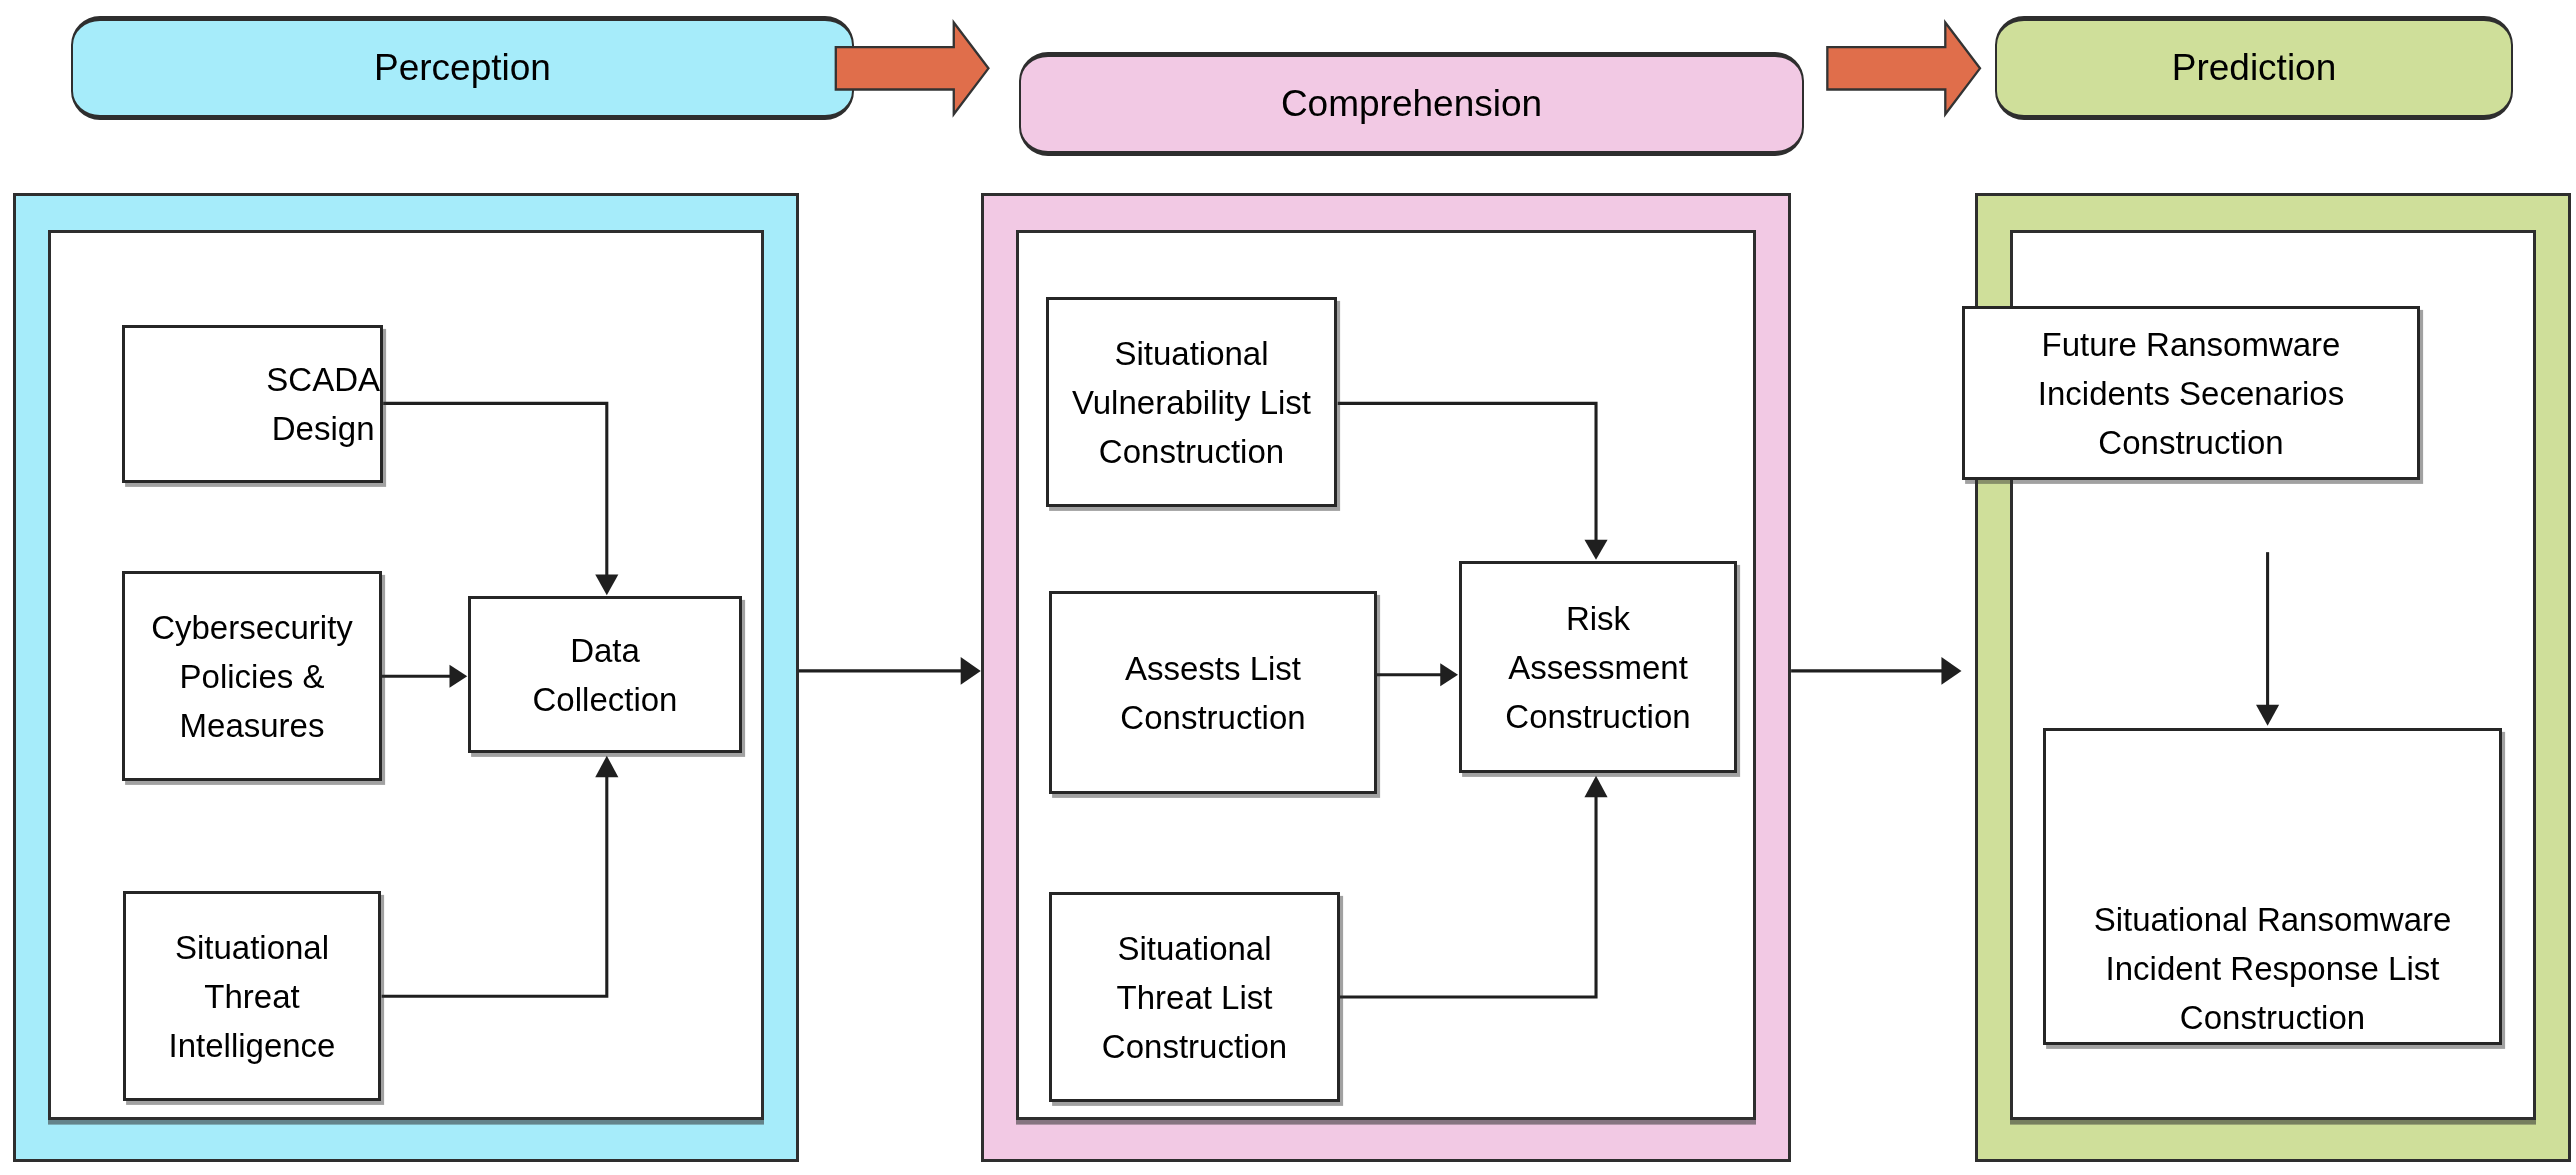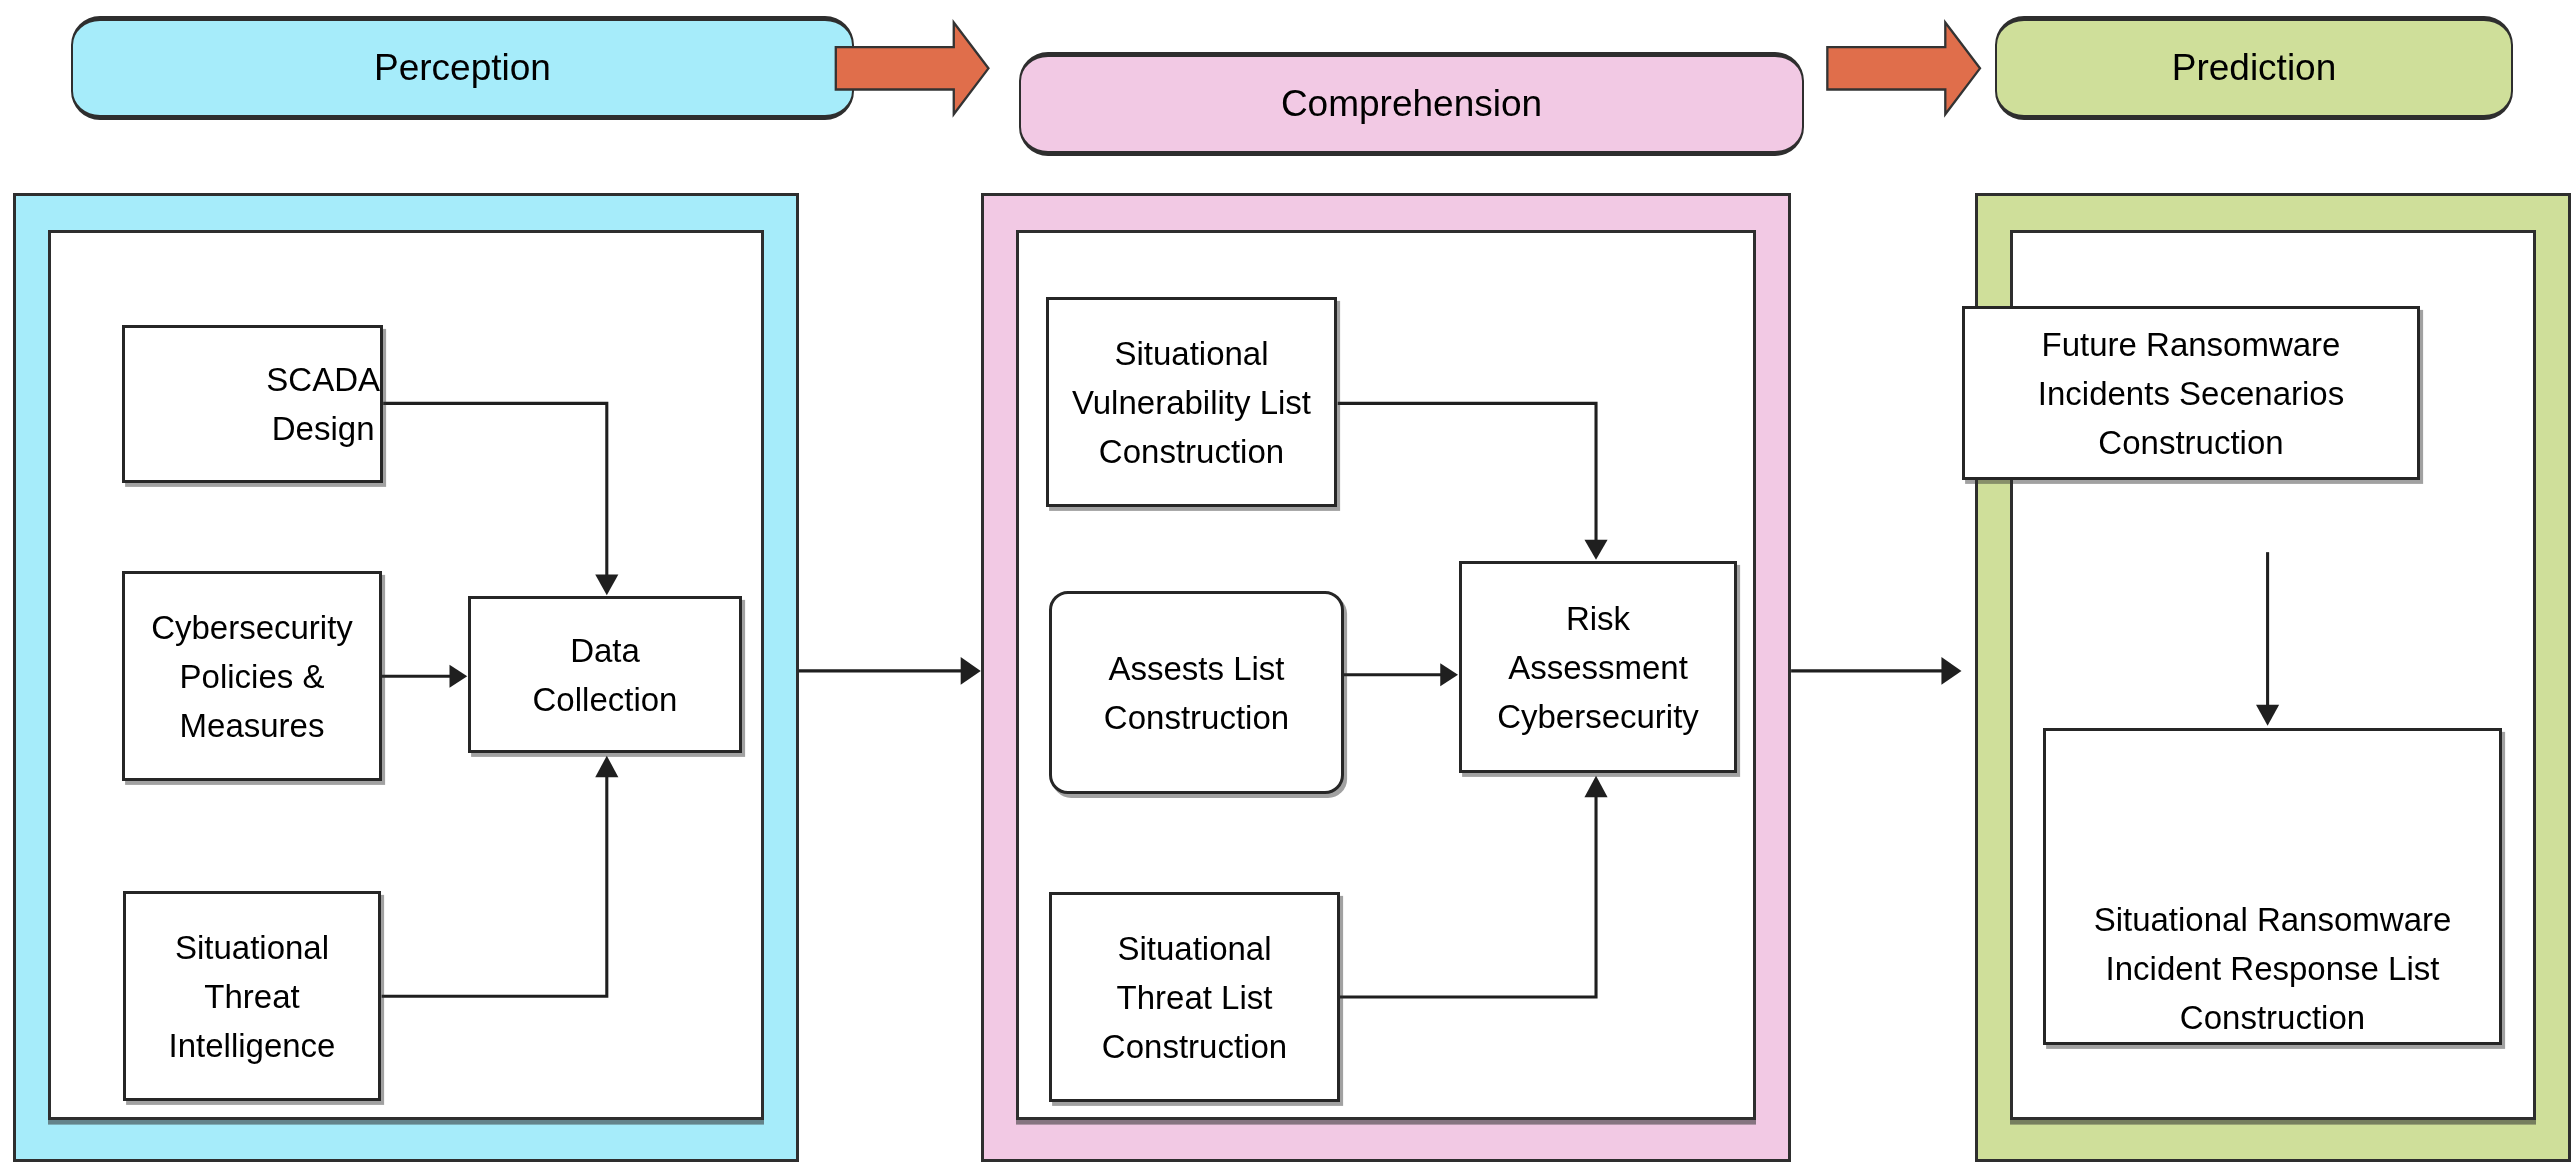"Risk" span { text: Cybersecurity -> Construction }
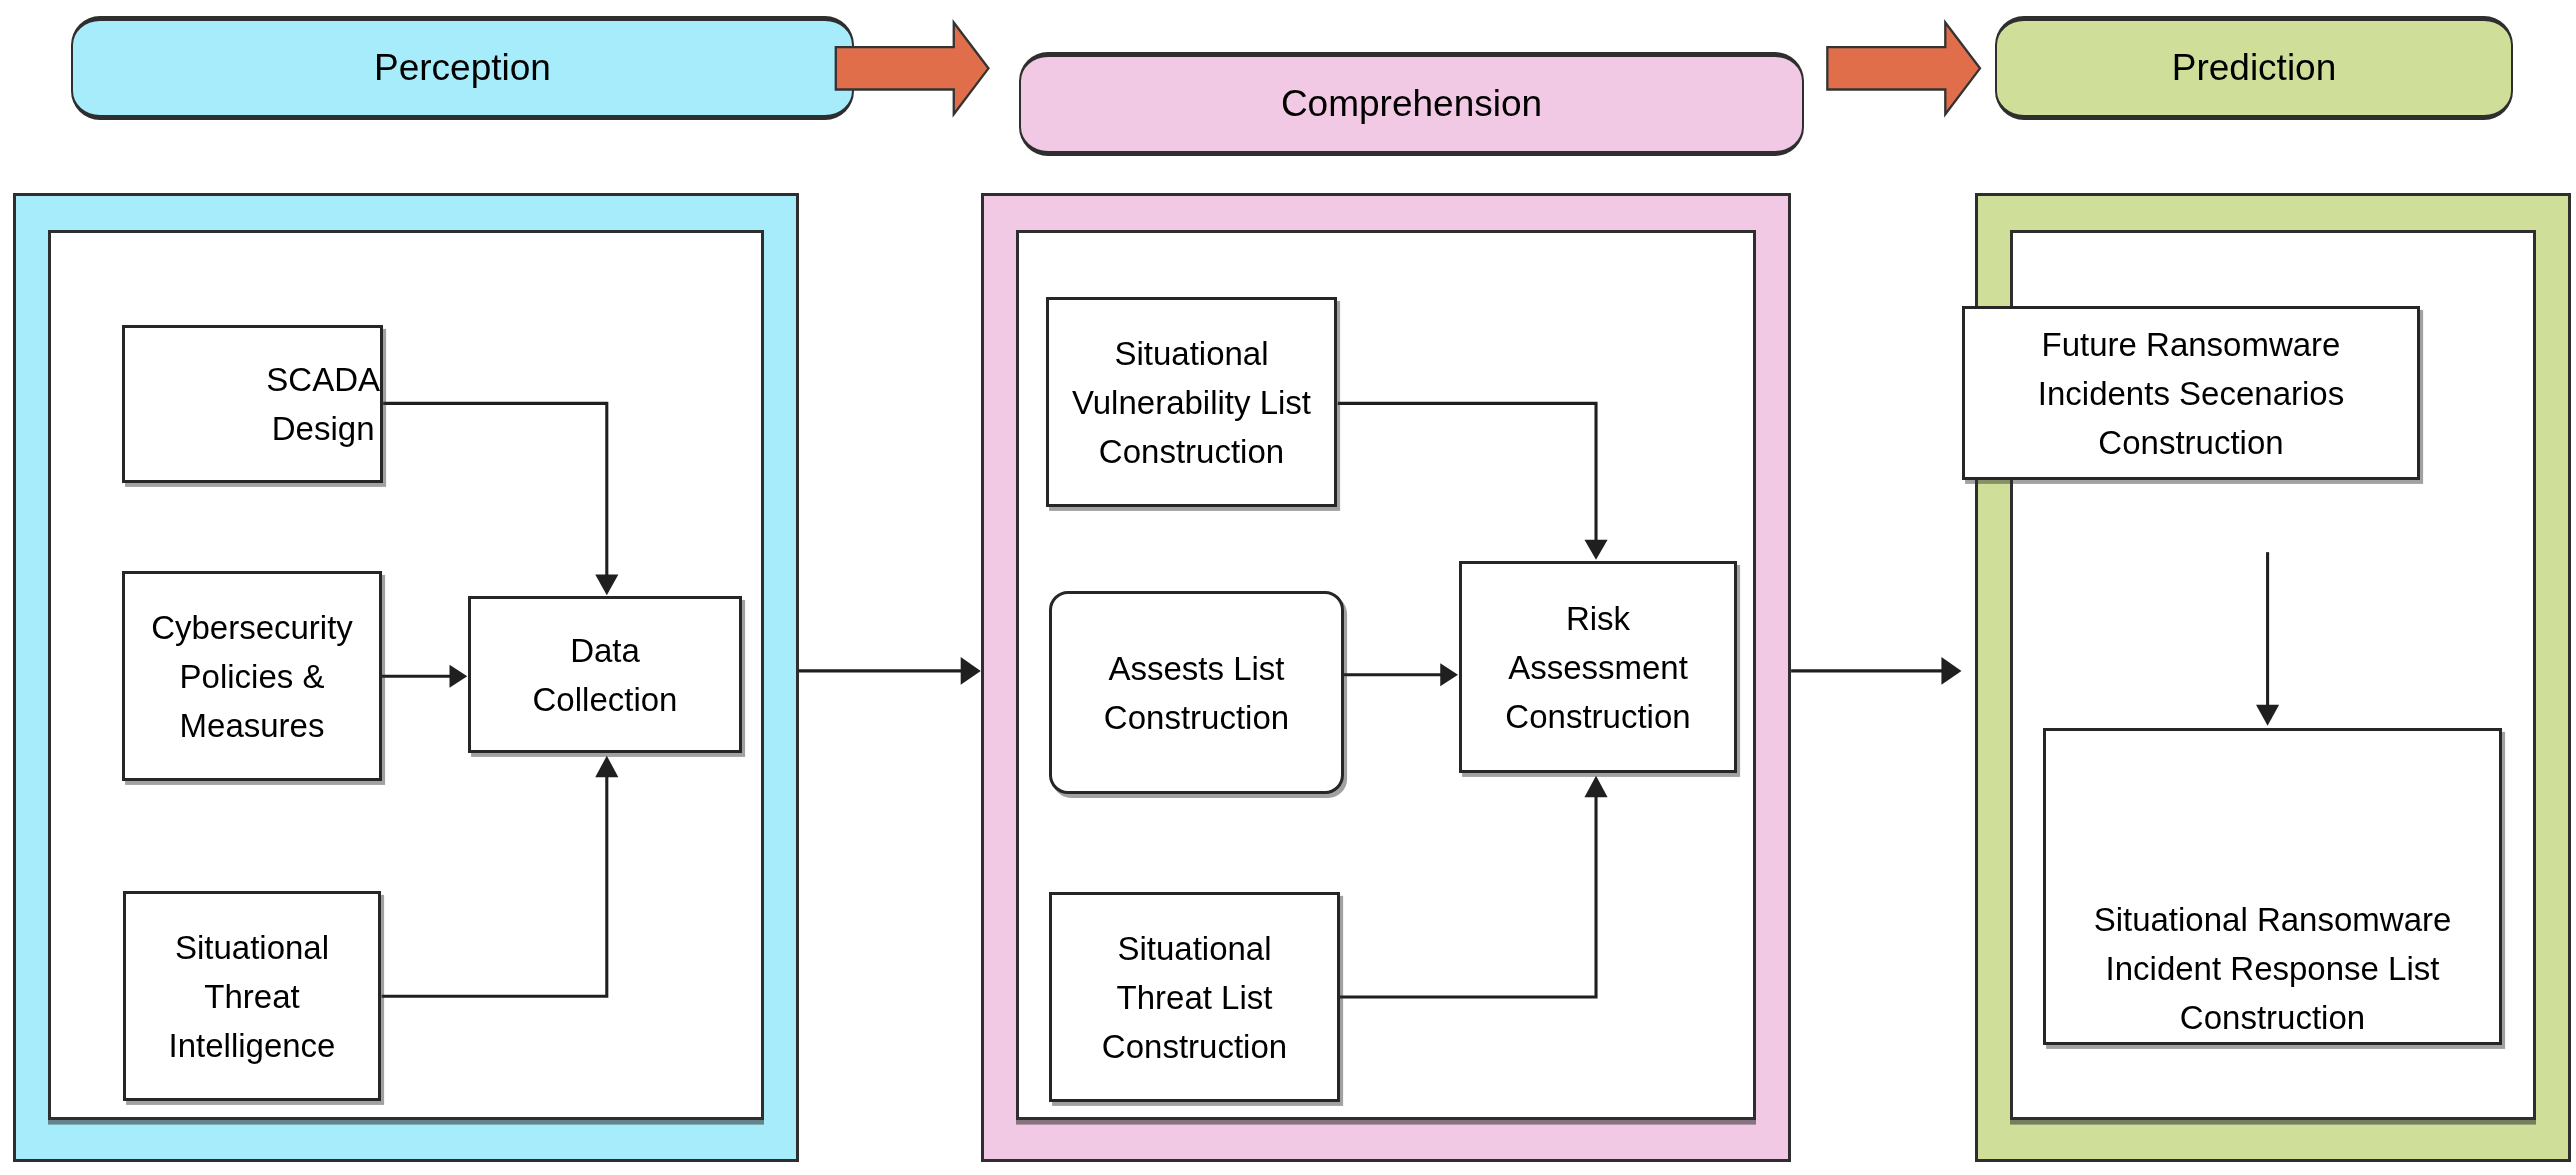"Assests List" .n-assets { border-radius: 19px -> none; width: 295px -> 328px }
